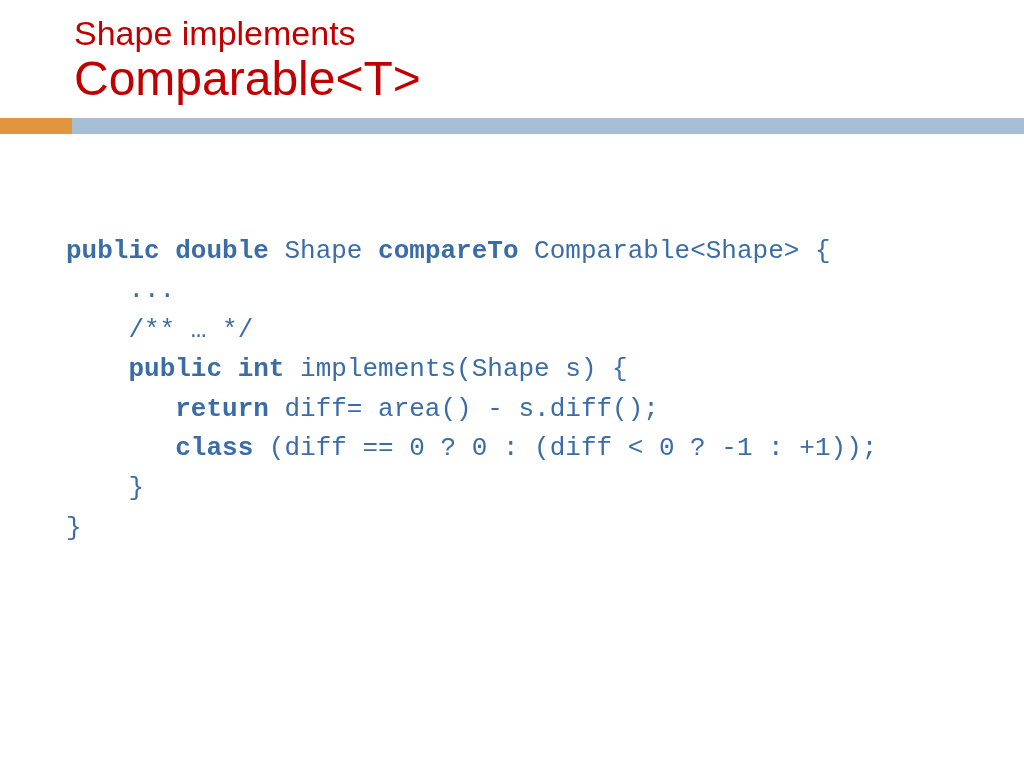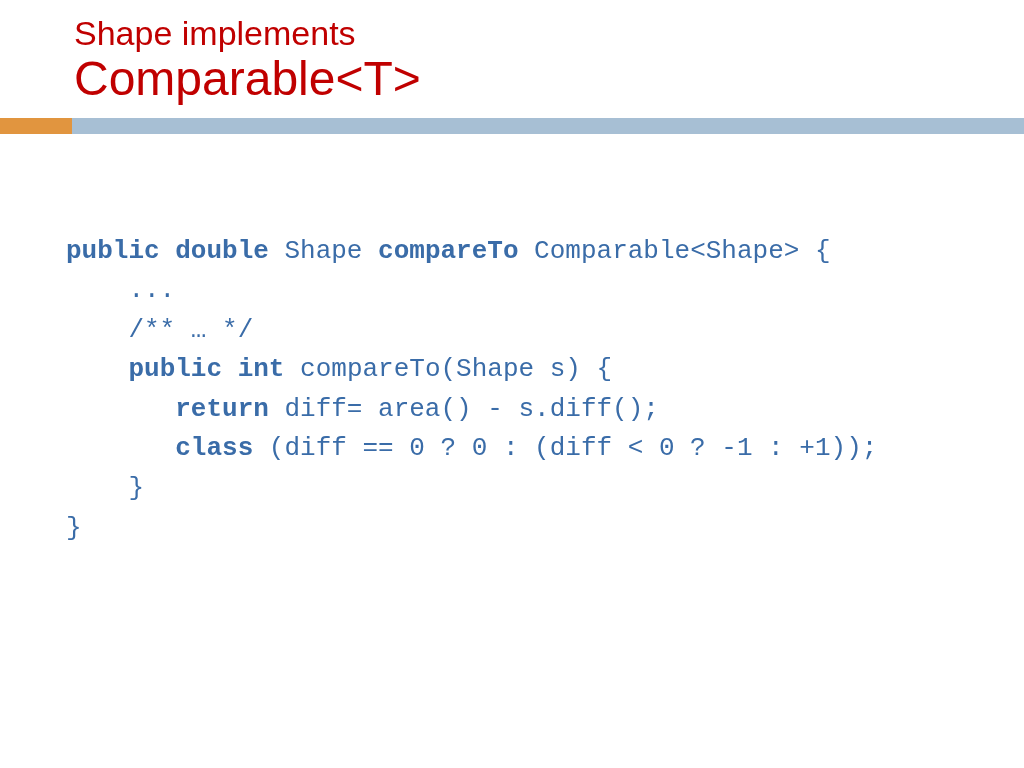"compareTo(Shape s) {" span { text: compareTo -> implements }
